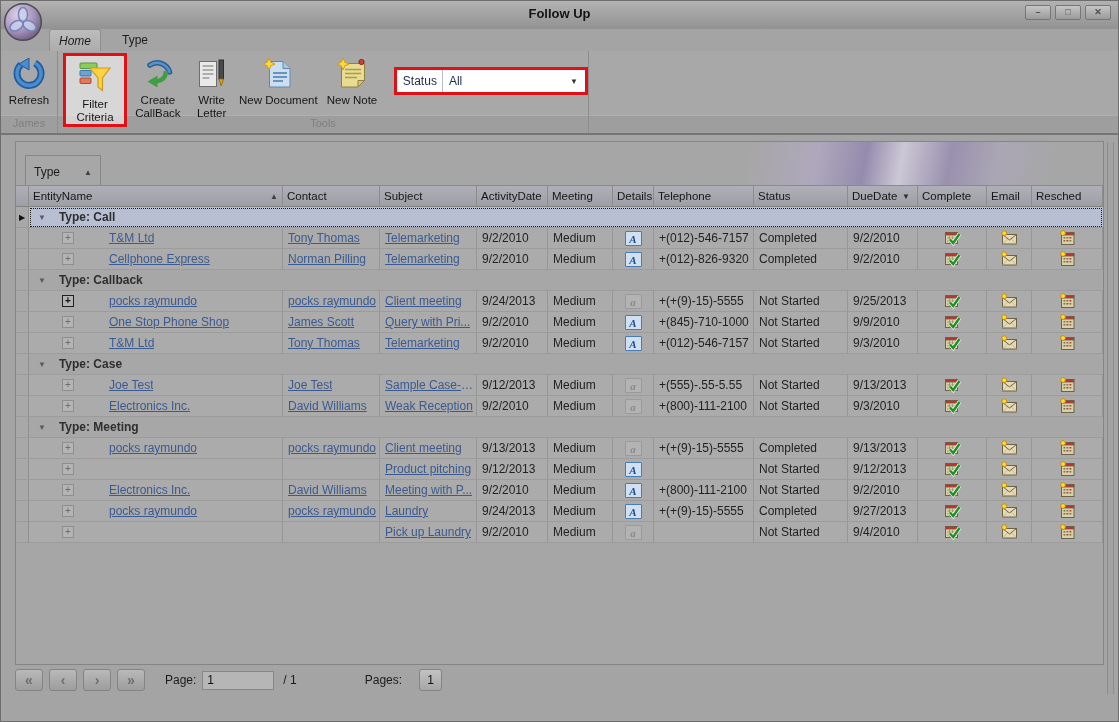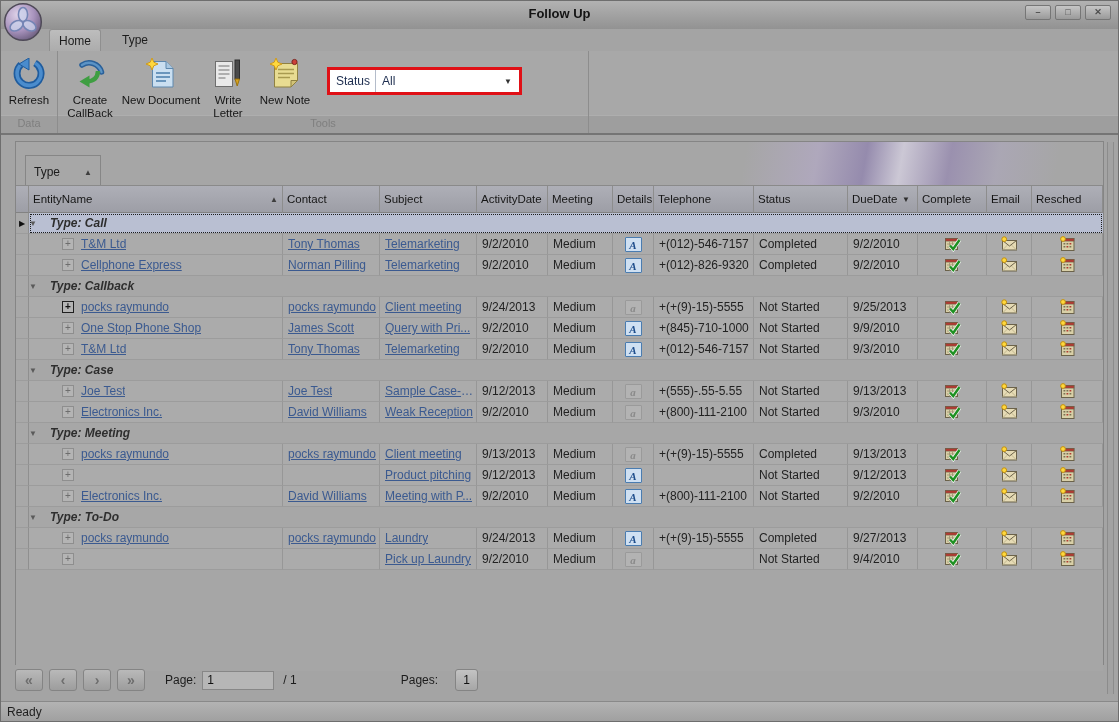"Home" .tab.home { font-style: none -> italic }
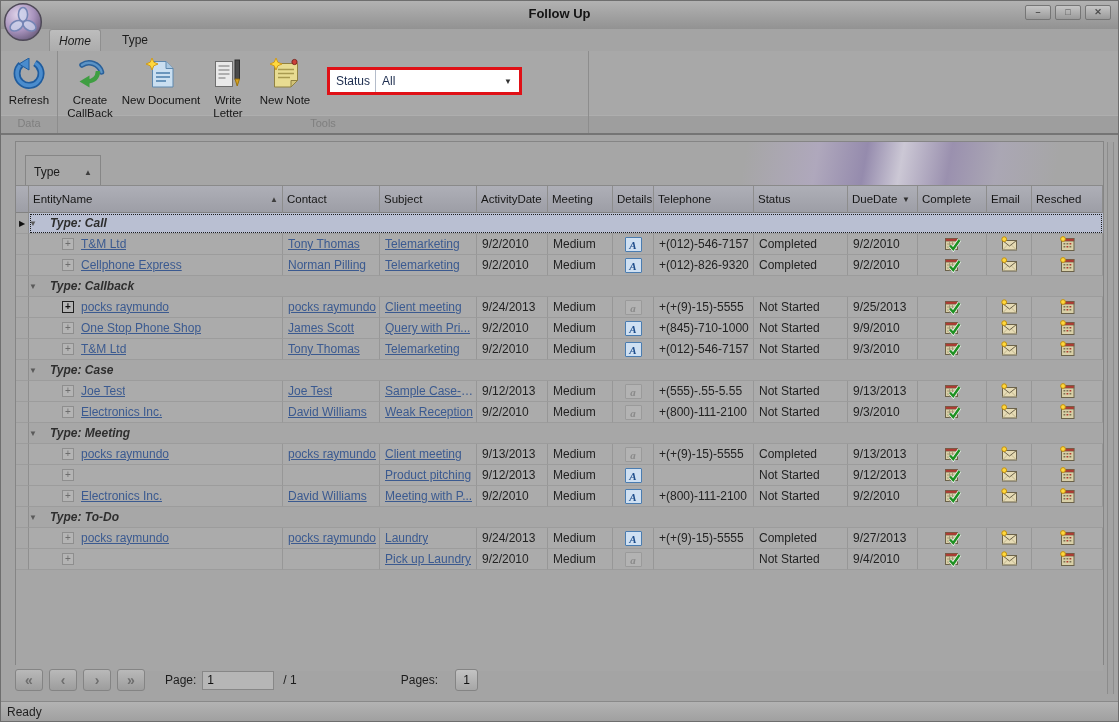"Filter Criteria" div.hl-red { html: none -> <div> <div> <div> <svg> <rect></rect> <rect></rect> <rect></rect> <polygon></polygon> </svg> </div> <div>Filter Criteria</div> </div> </div> }
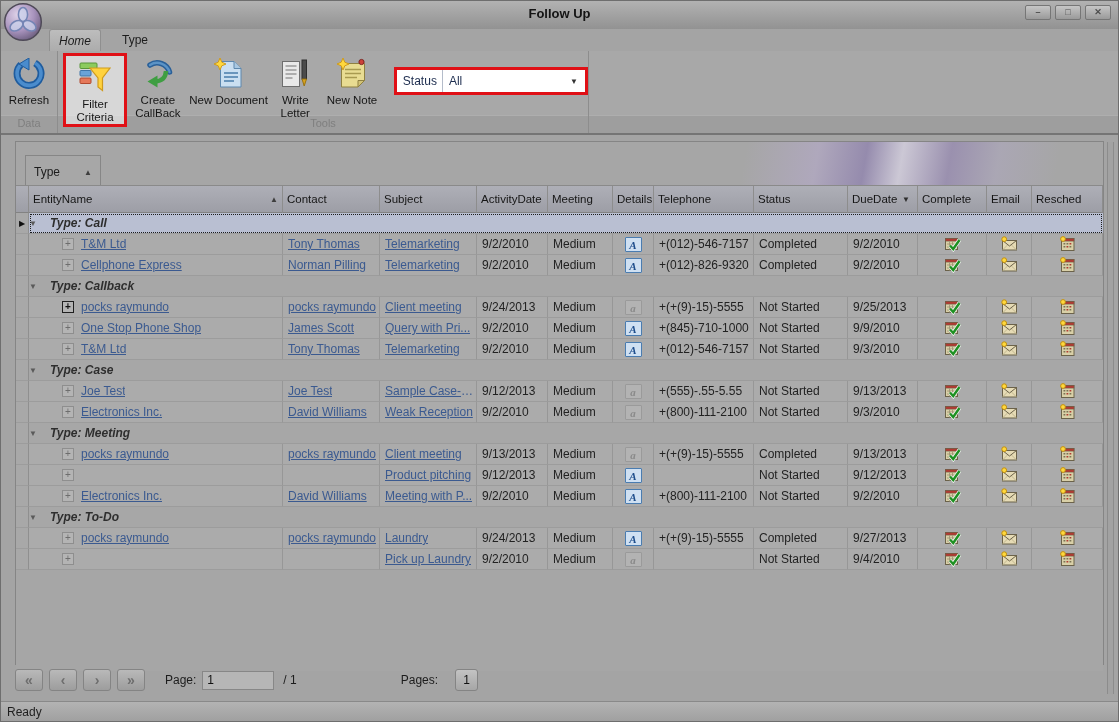"New Document" div.rbtn { order: before "Write Letter" -> after "Write Letter" }
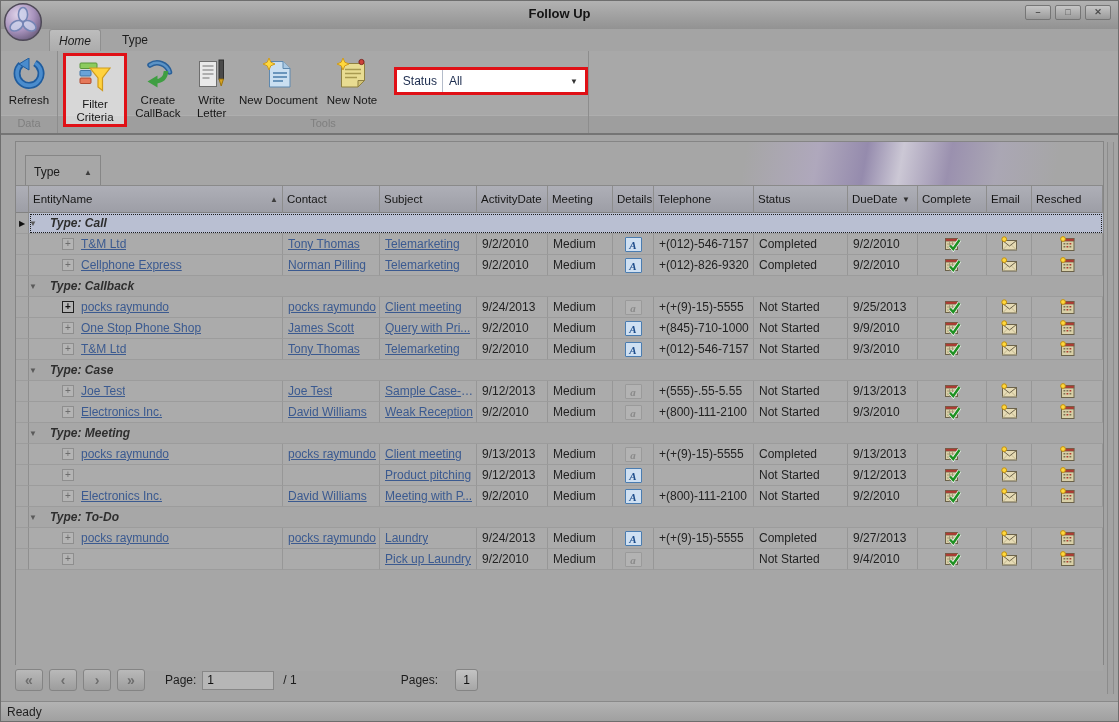"Data" div.rgroup-label { text: Data -> James }
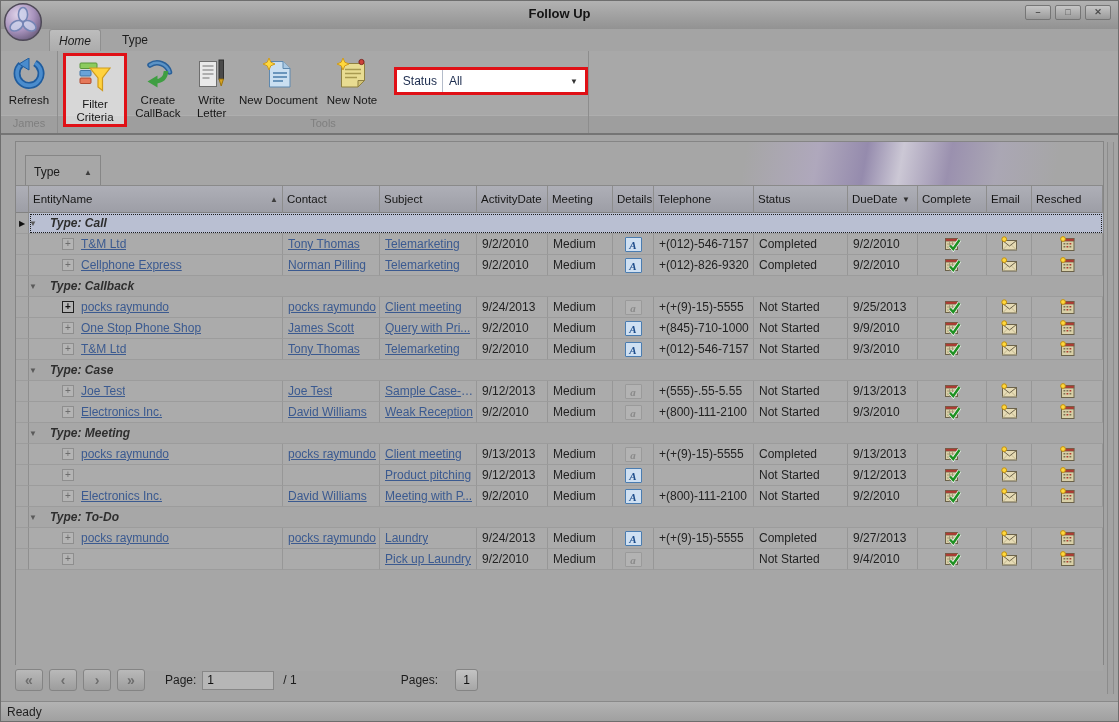"EntityName" .header-row { height: 28px -> 22px }
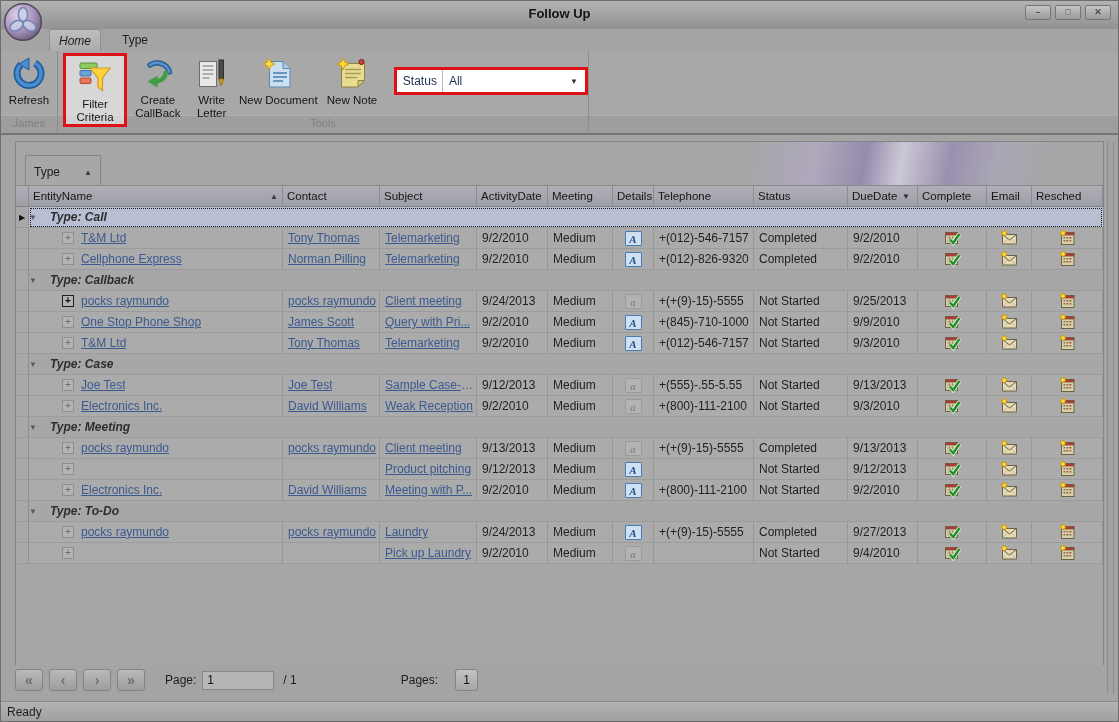"Type: Call" .ghead .gcontent { font-style: italic -> none; padding-left: none -> 9px }
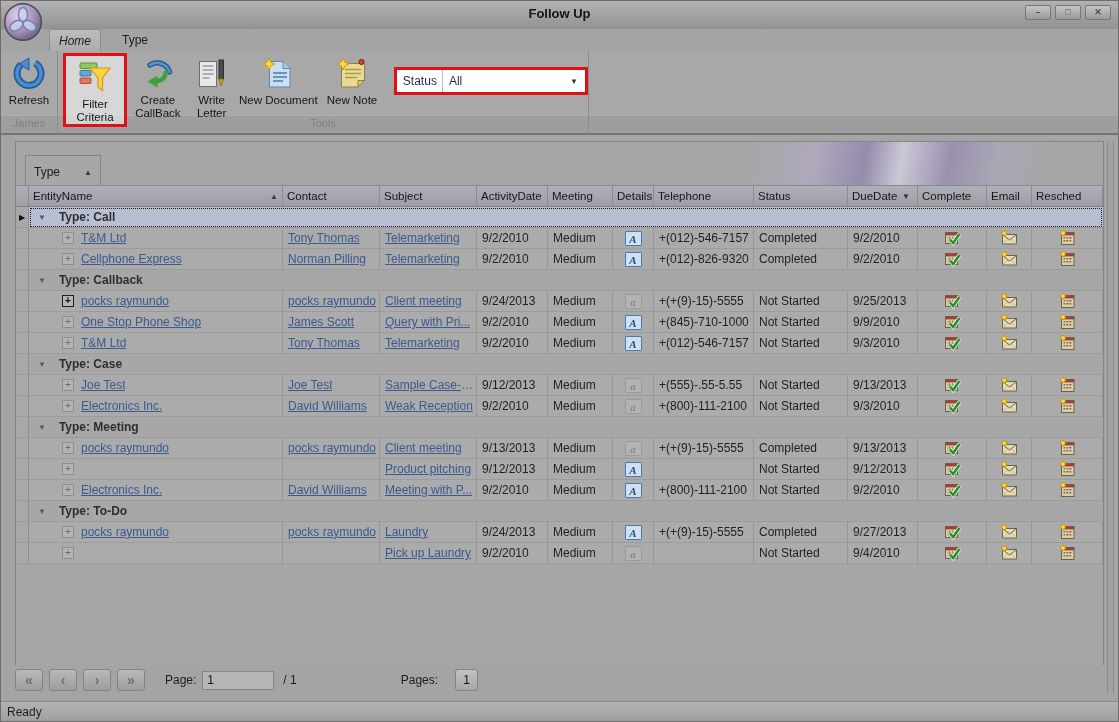"T&M Ltd" .c-entity { gap: none -> 28px }
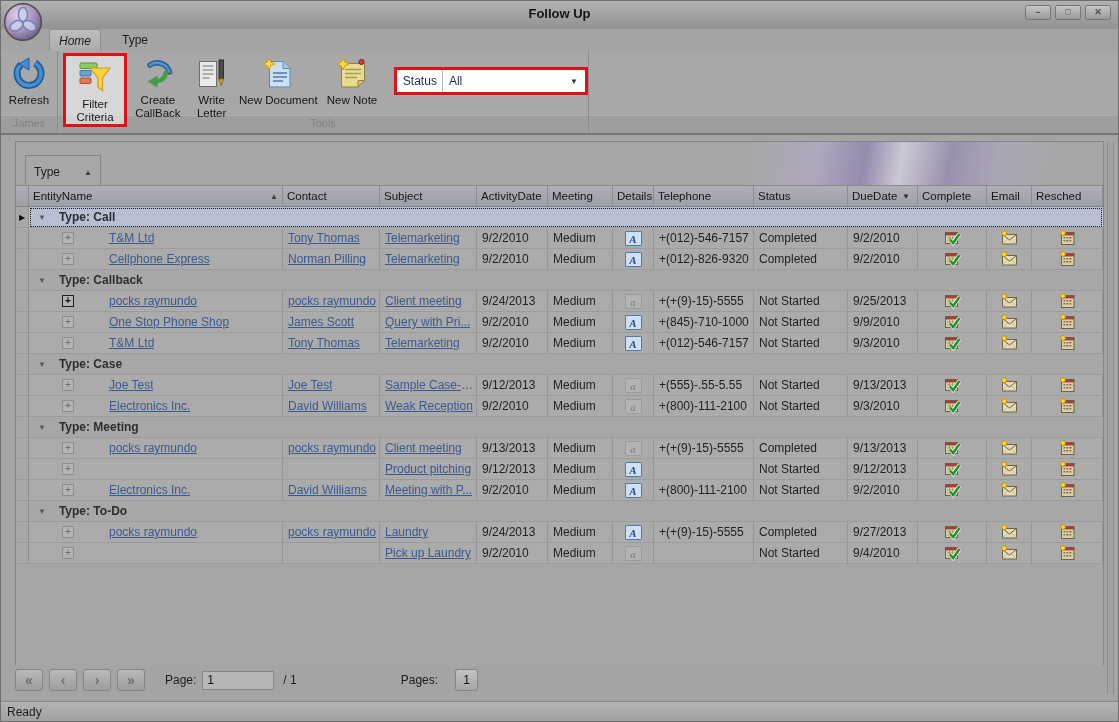"Type: To-Do" div.grow { html: <div> <div> <span></span> </div> <div> <span></span> <span>Type: To-Do</span> </div> </div> -> none }
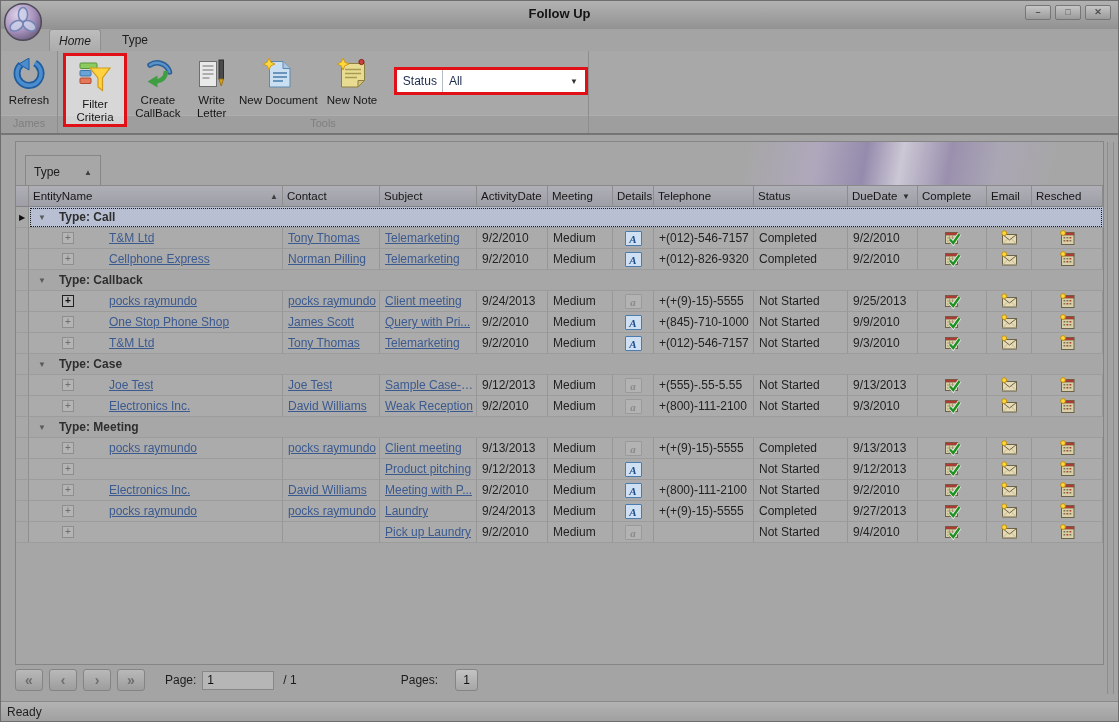"Pages:" .pages-label { margin-left: 104px -> 68px }
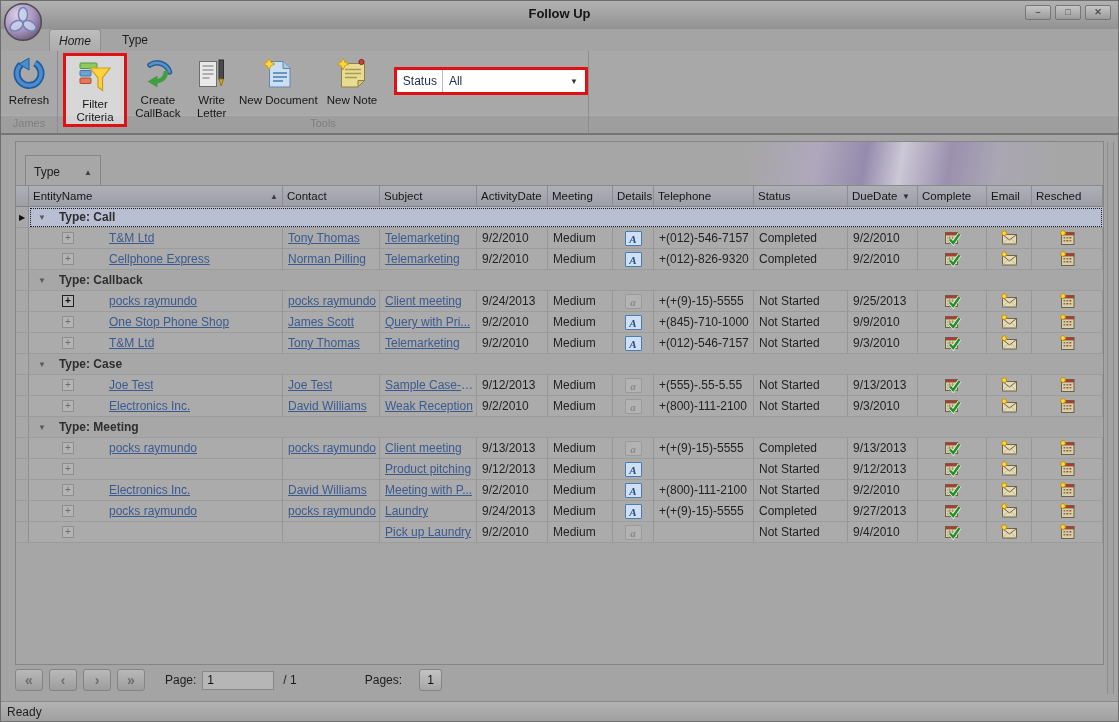"Ready" div.statusbar { html: <div> <span>Ready</span> </div> -> none }
